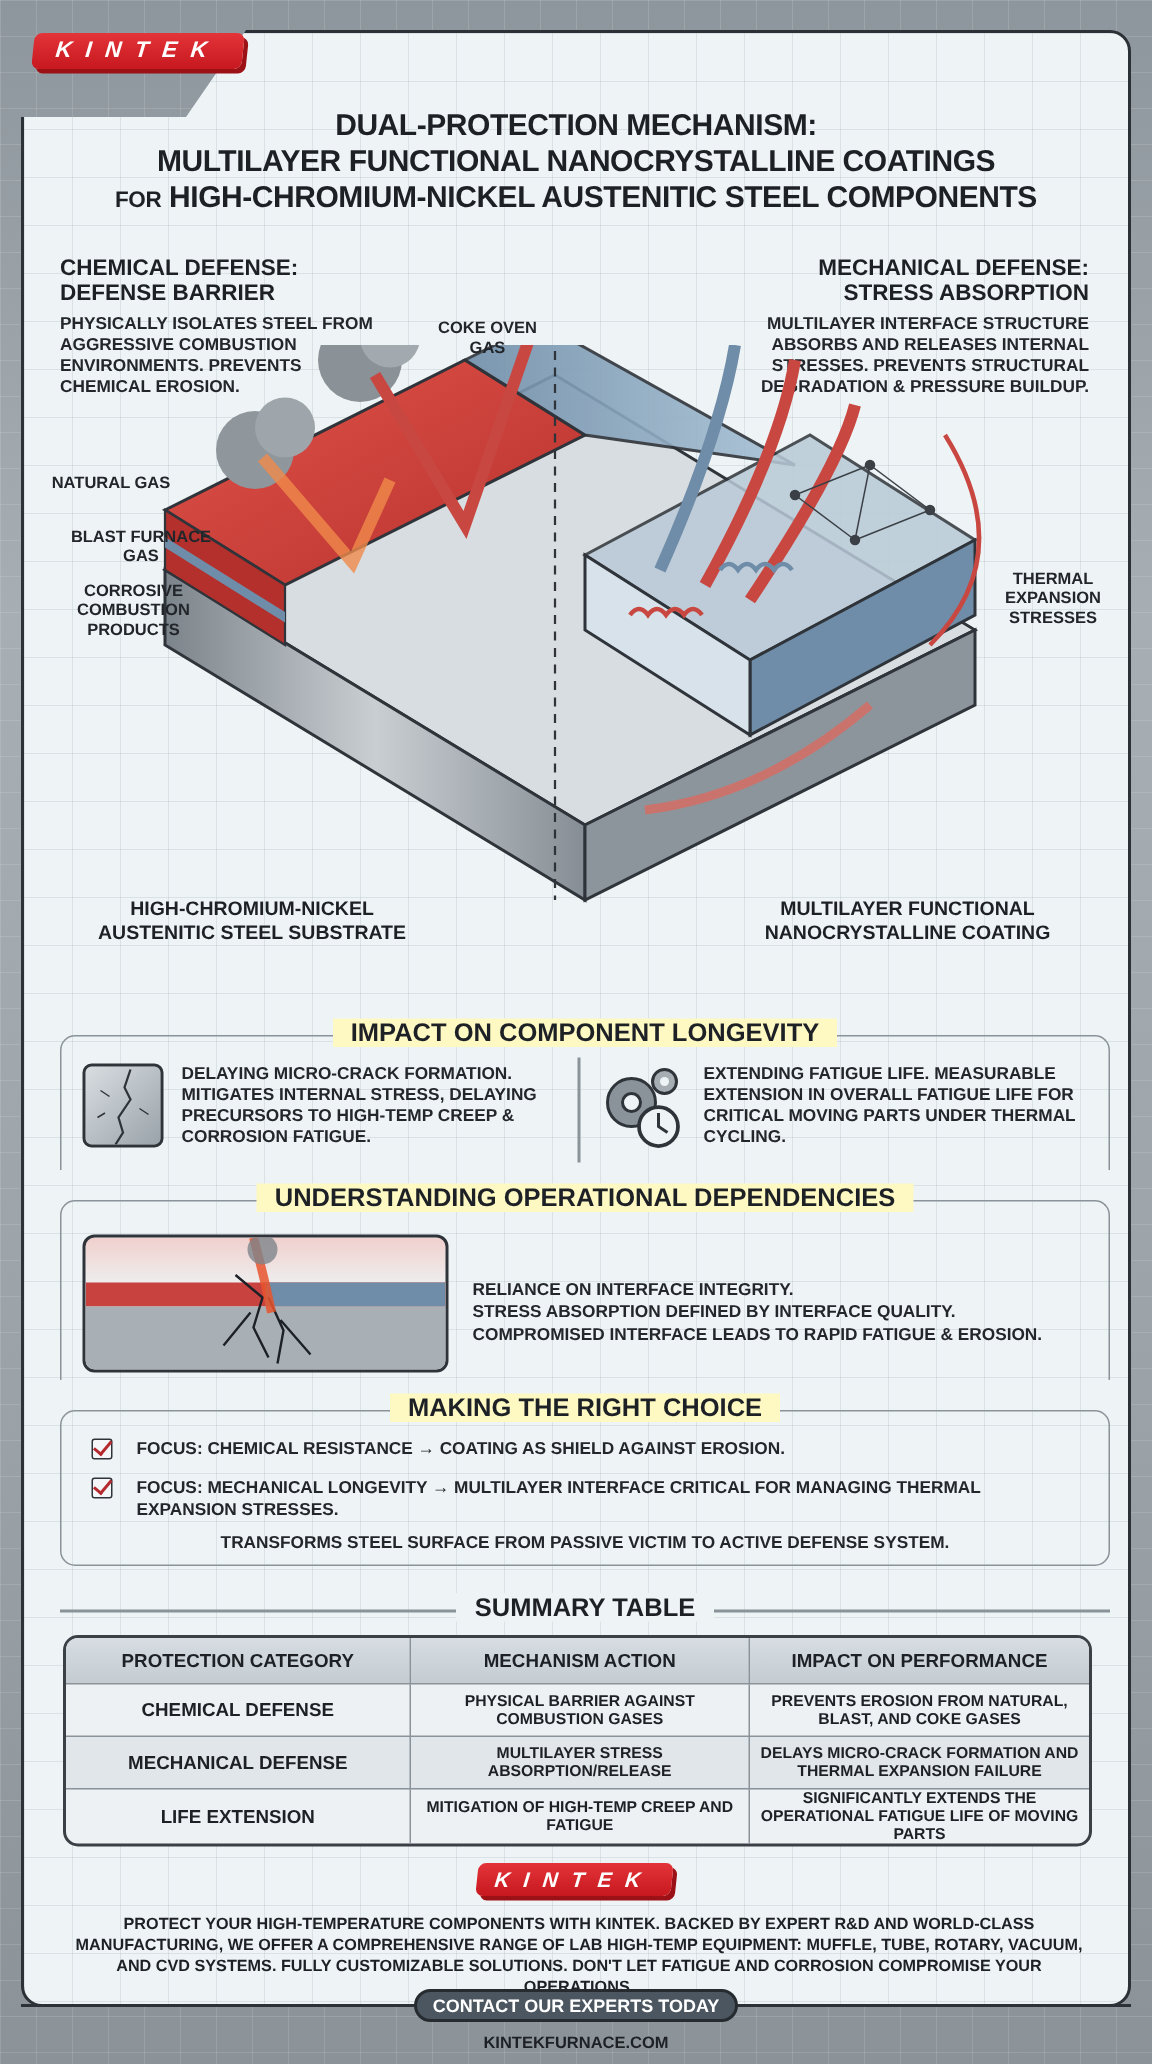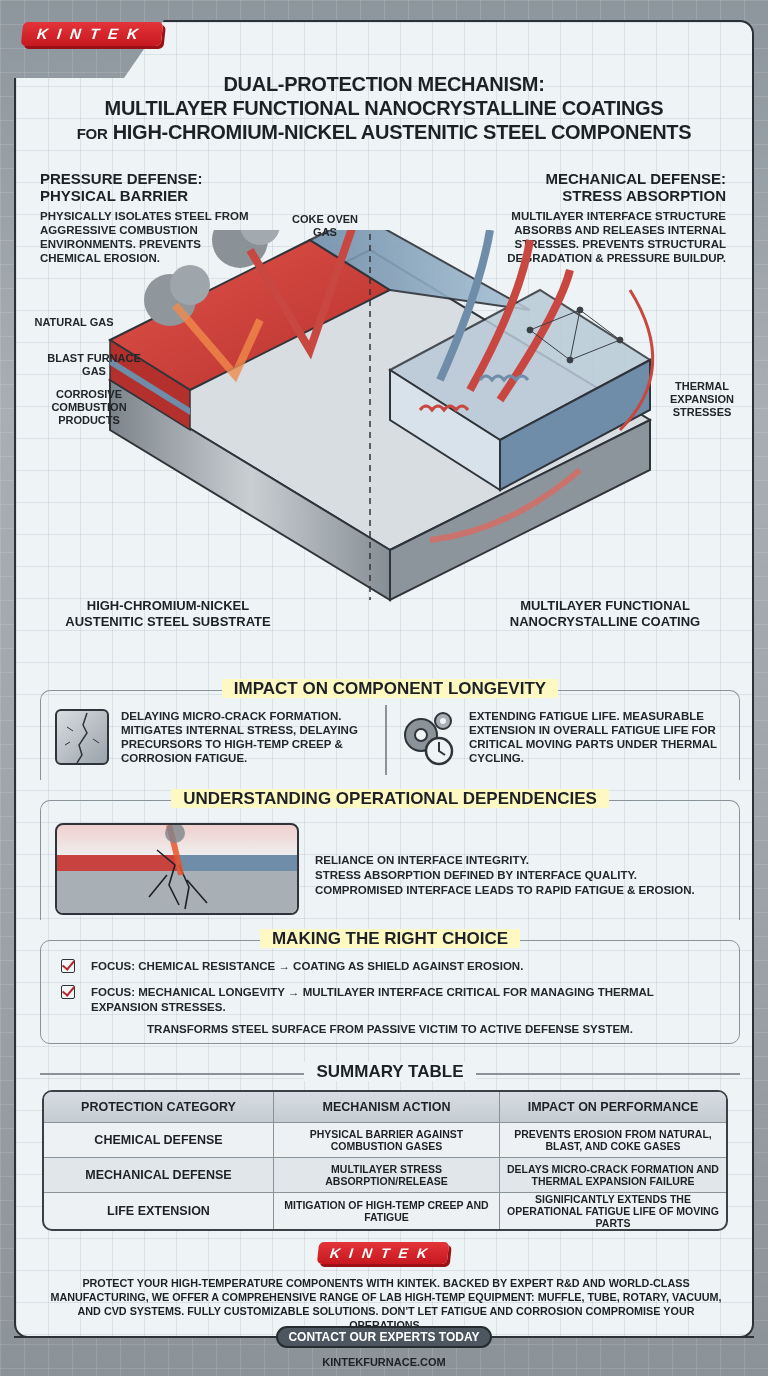"PRESSURE DEFENSE:" span { text: PRESSURE -> CHEMICAL }
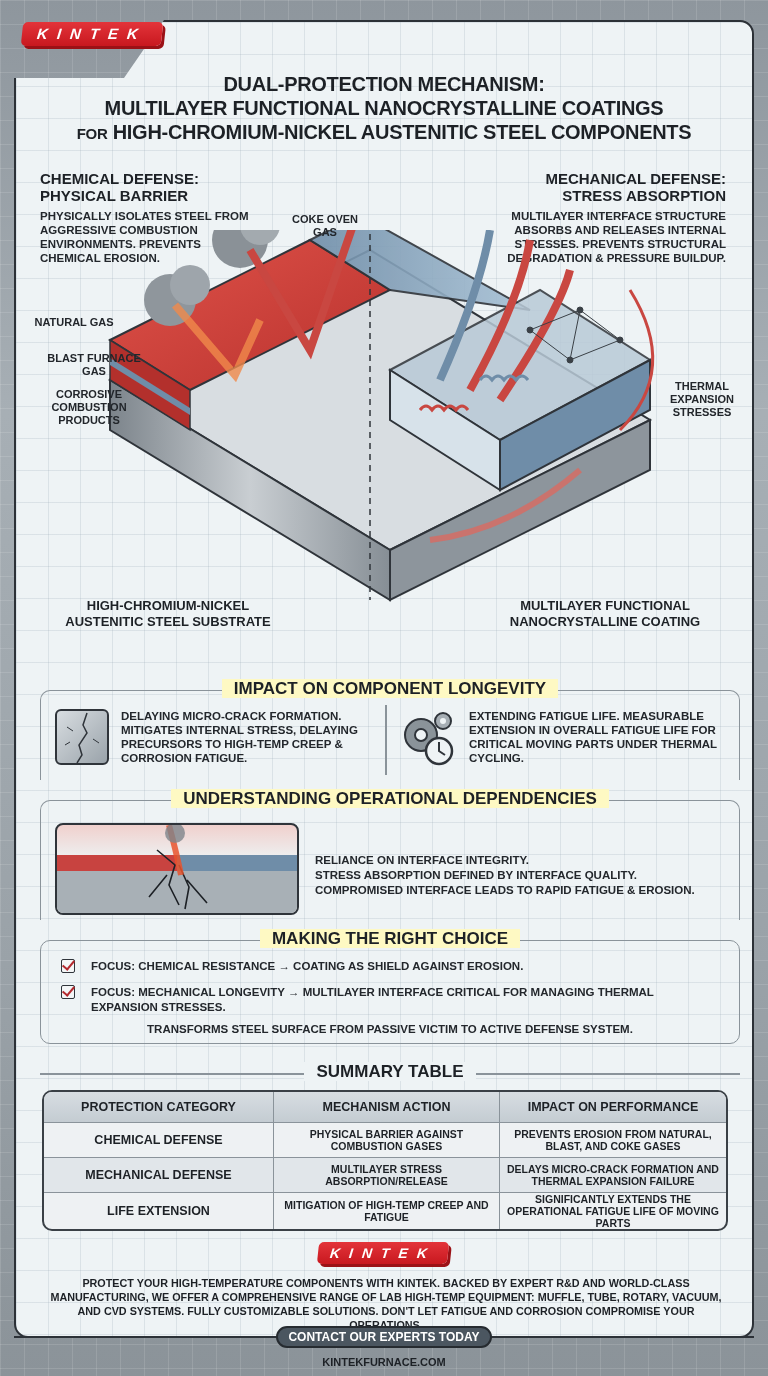"PHYSICAL BARRIER" span { text: PHYSICAL -> DEFENSE }
